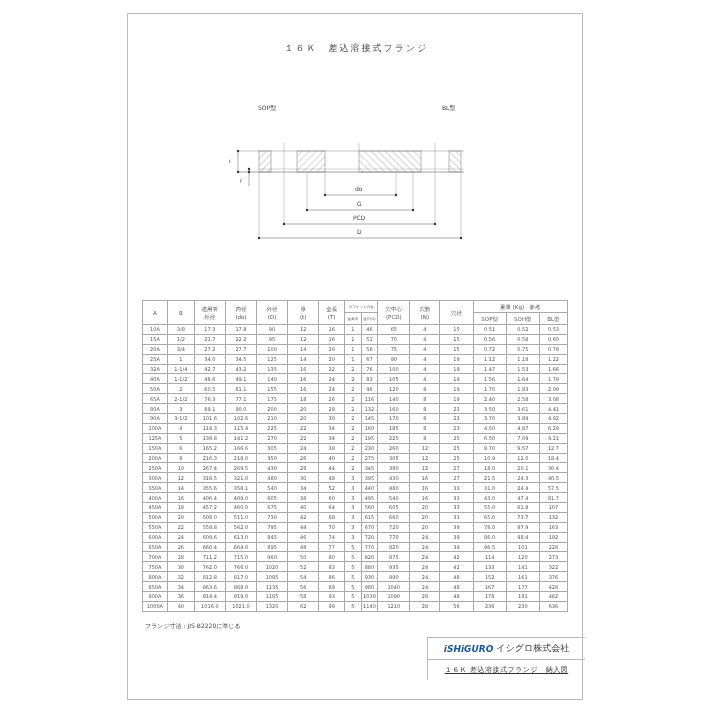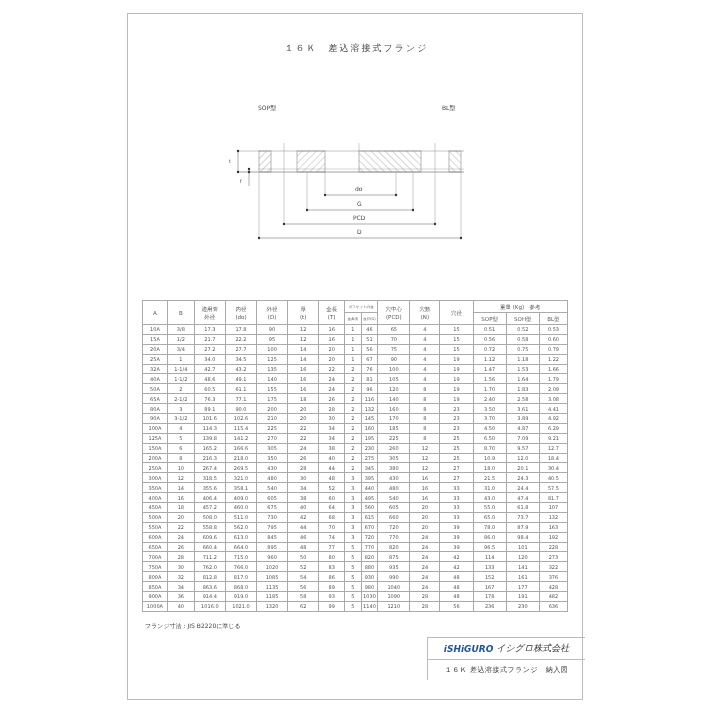"イシグロ株式会社" .co { font-style: italic -> none }
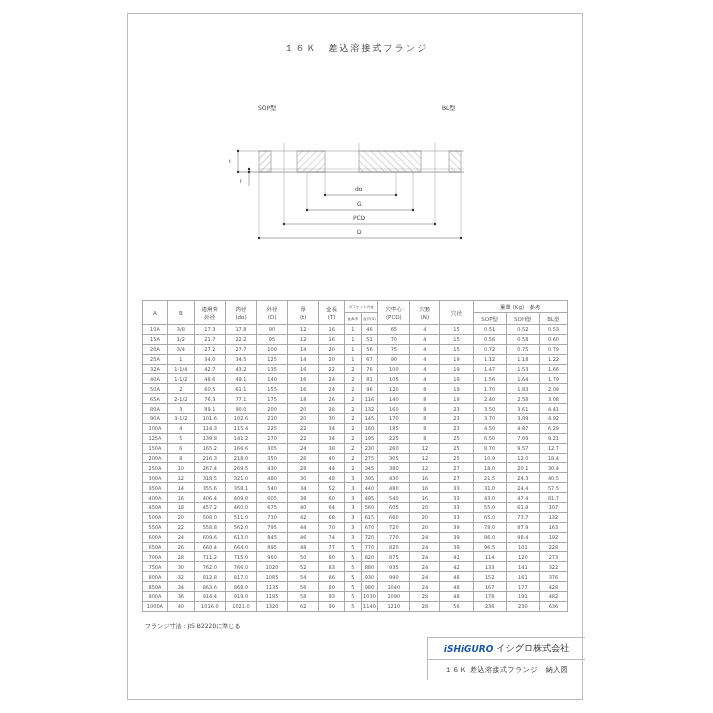"１６Ｋ 差込溶接式フランジ 納入図" .tb .r2 { text-decoration: none -> underline }
